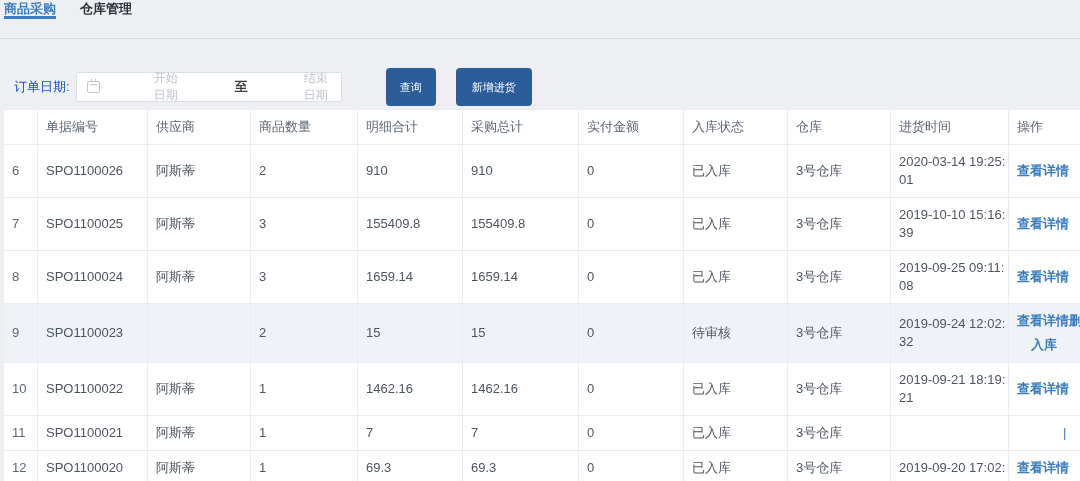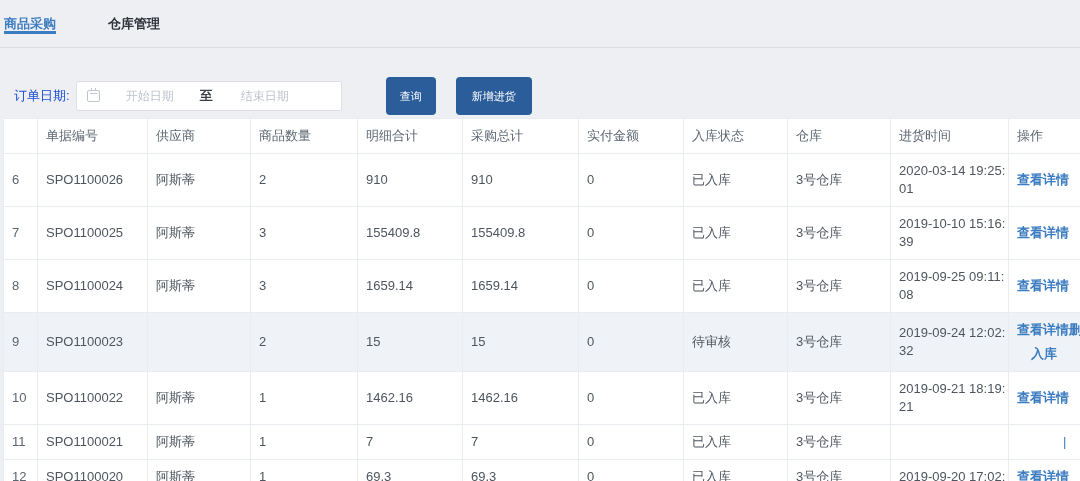"商品采购" .tabbar { align-items: center -> flex-start; gap: 28px -> none; height: 48px -> 39px }
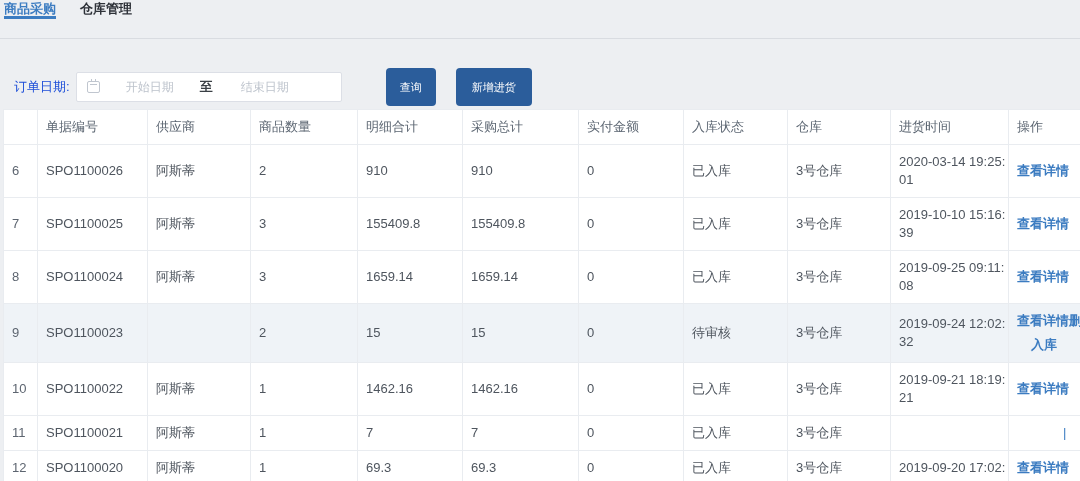"开始日期" .date-range { gap: none -> 28px }
